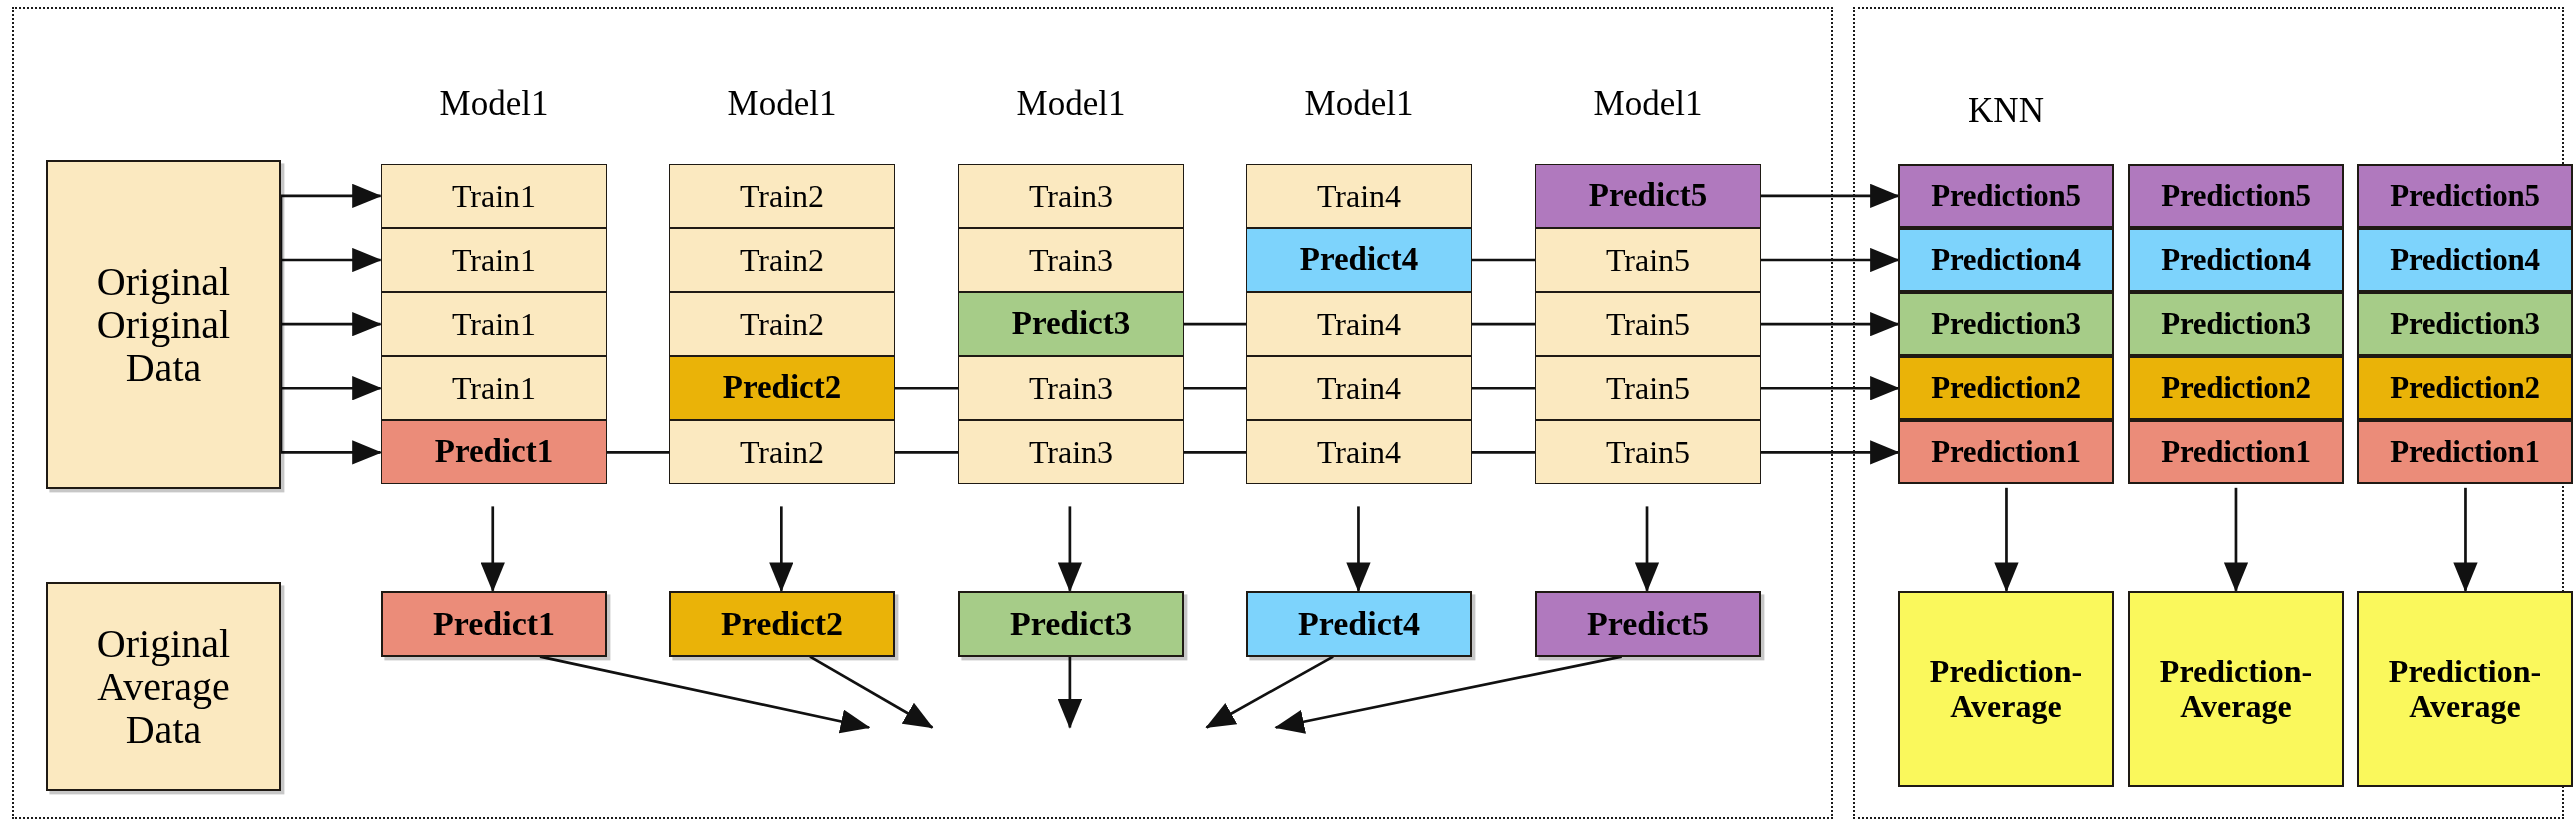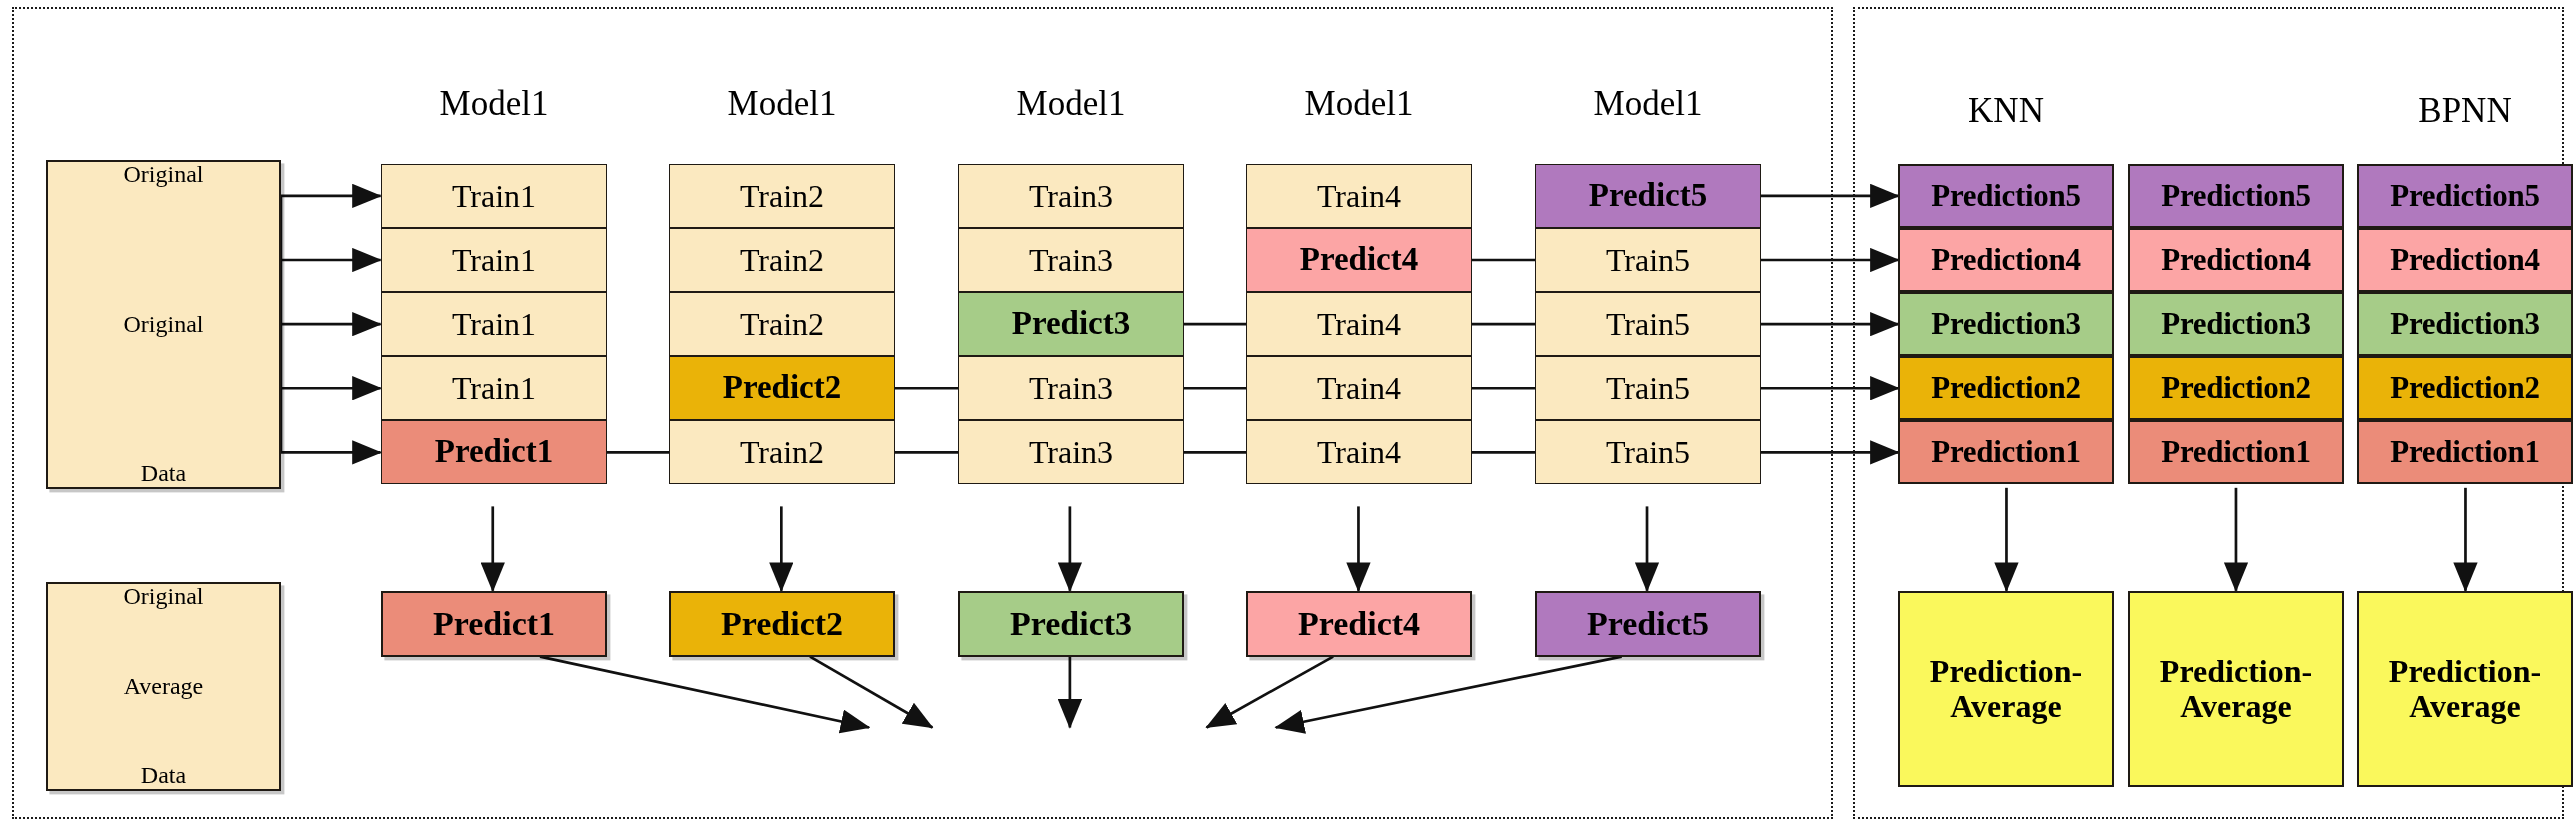"BPNN" div.colhead { html: <div>BPNN</div> -> none }
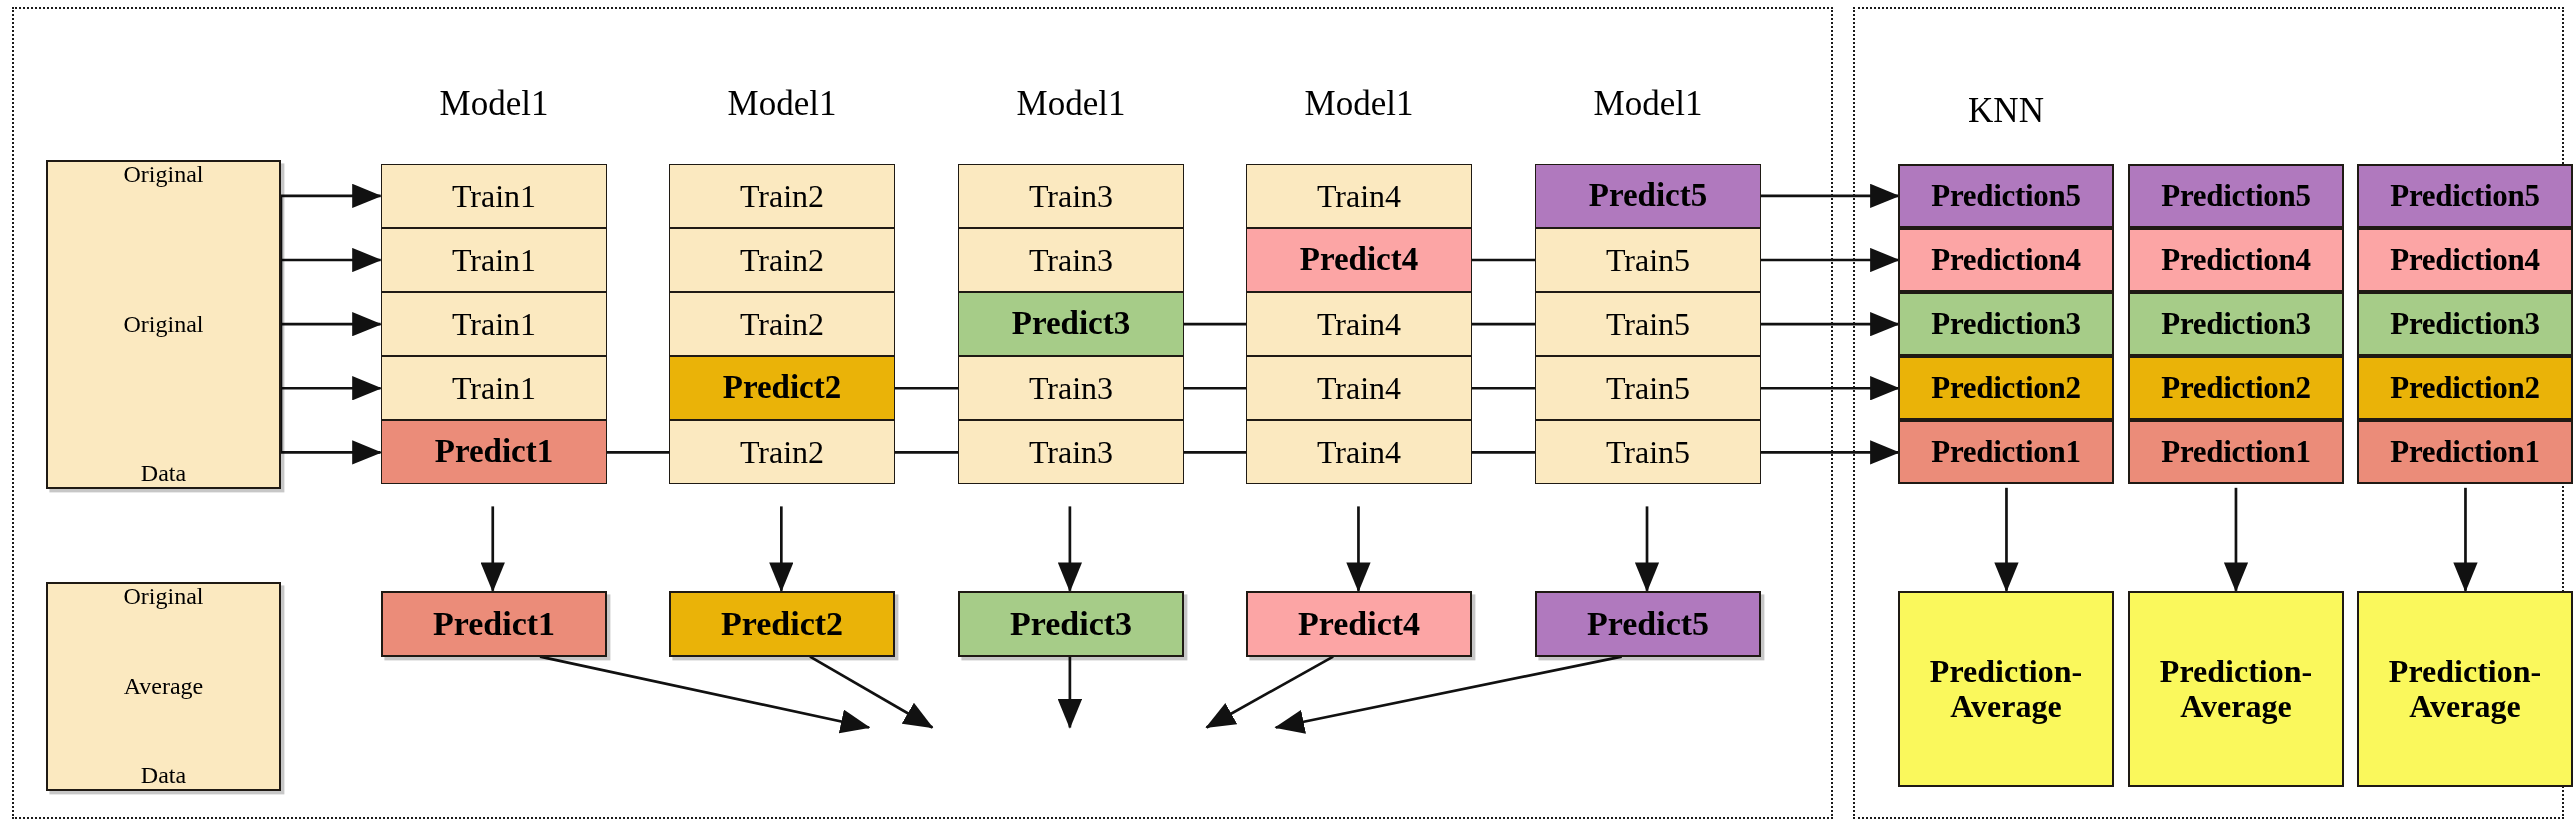"Original" .datasrc { font-size: 24px -> 40px; justify-content: space-between -> none }
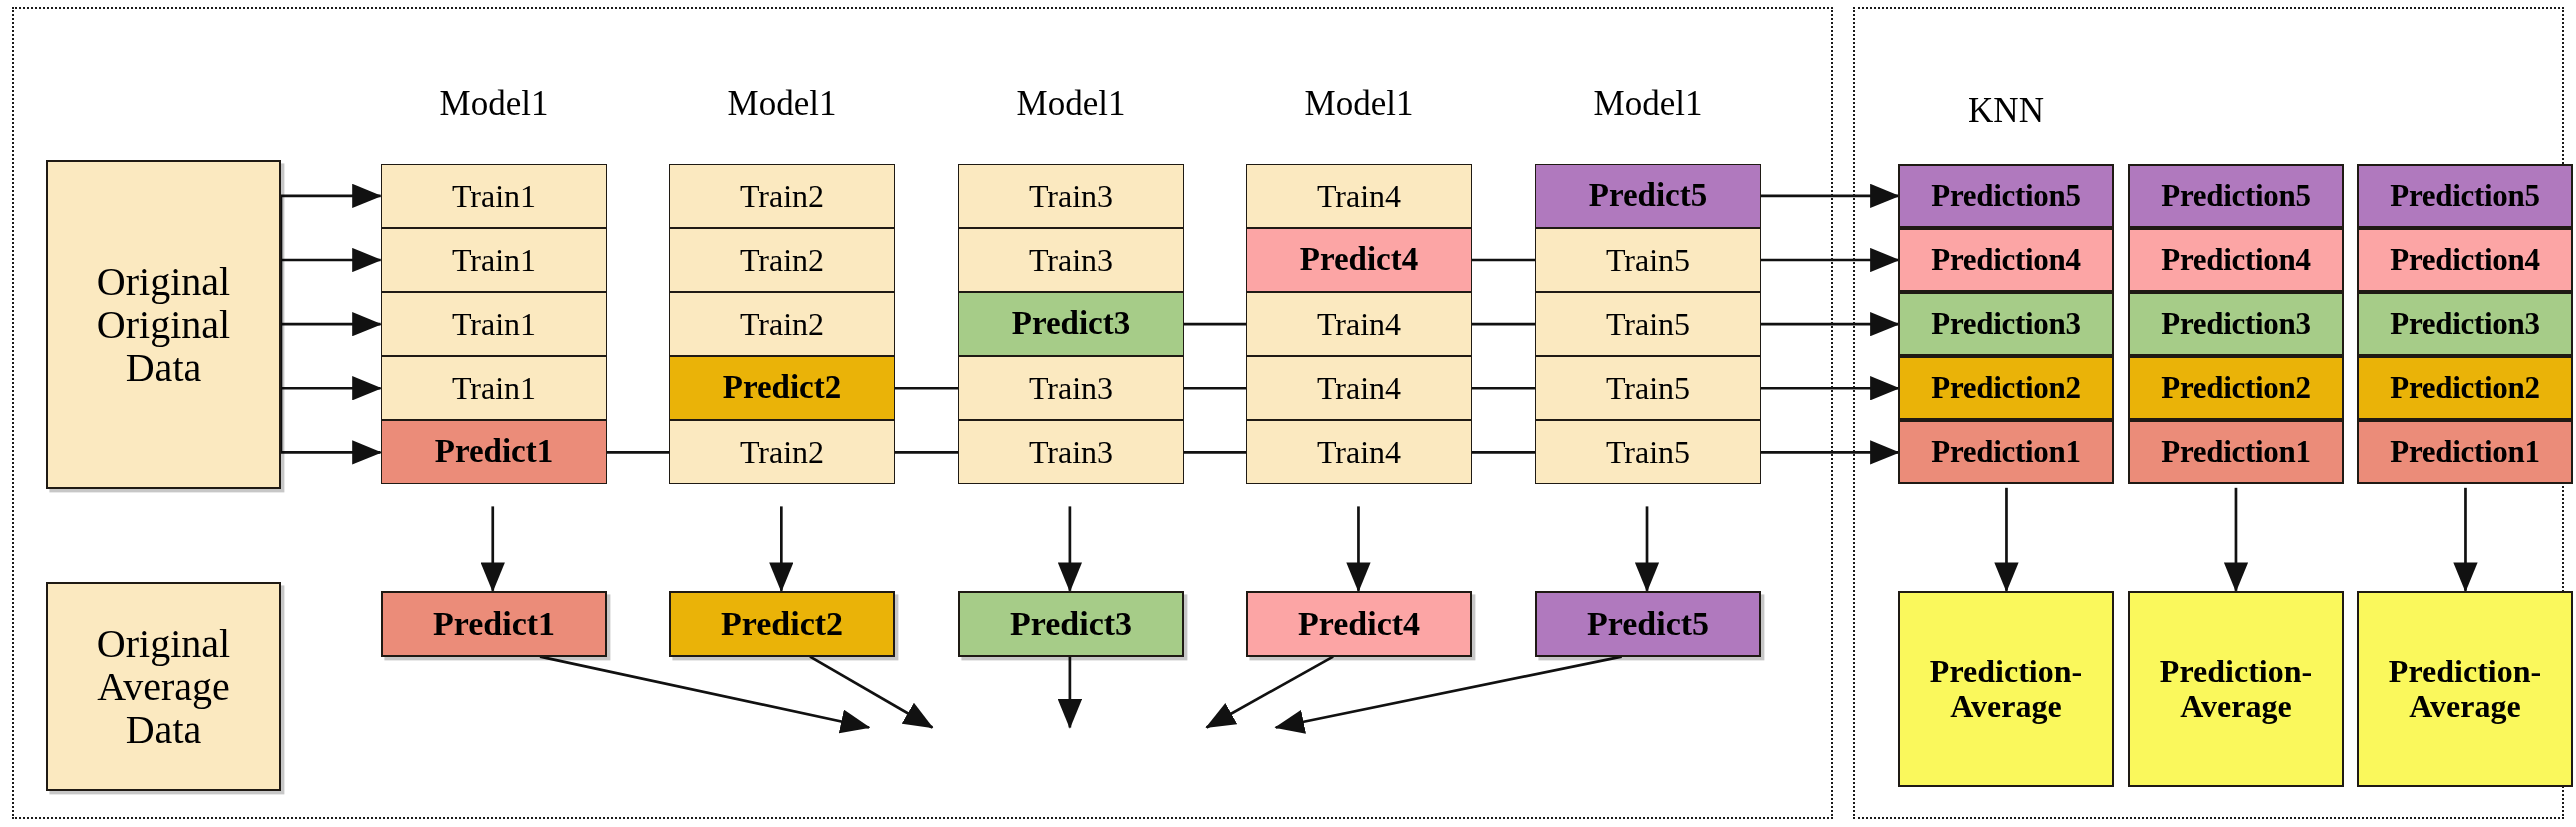"Predict4" .c4 { background: #fca5a5 -> #7dd3fc }
